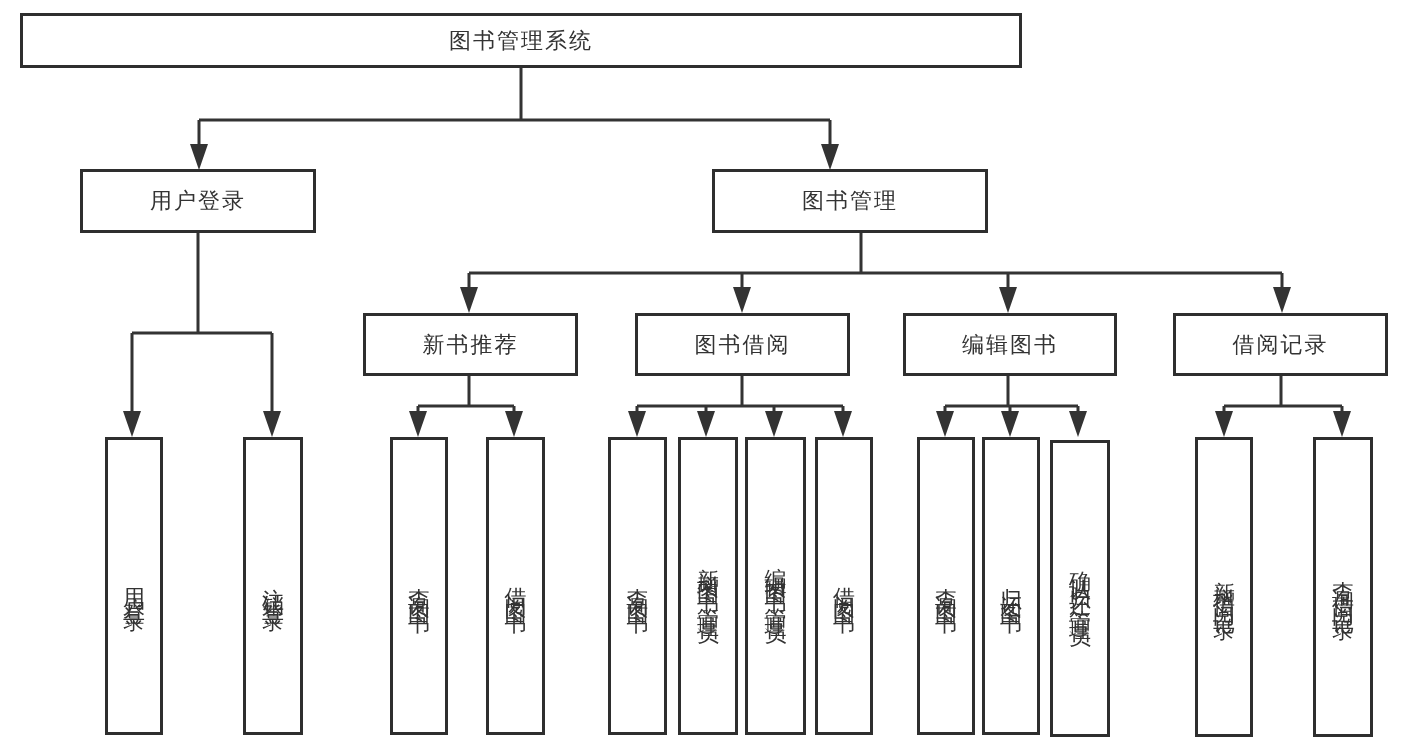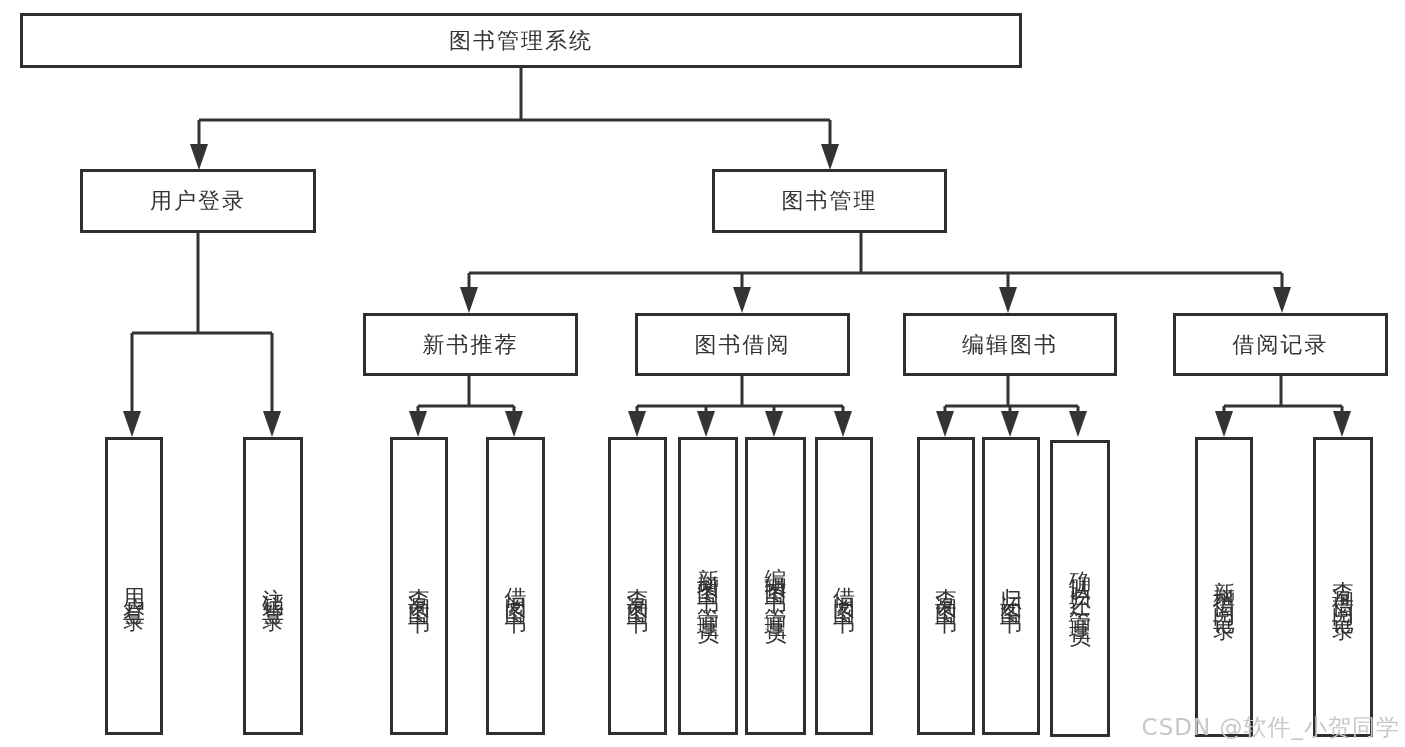"图书管理" div.hbox { width: 235px -> 276px }
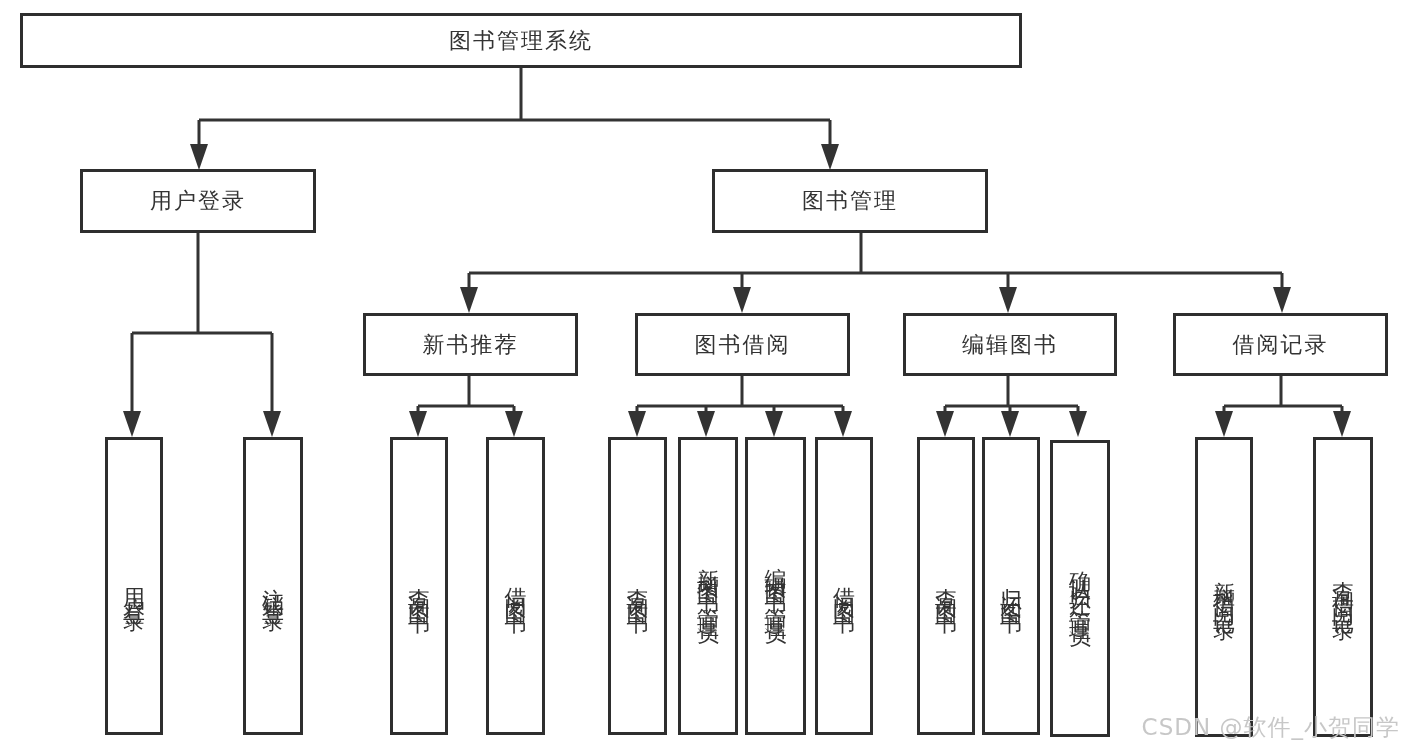"CSDN @软件_小贺同学" div.watermark { html: <div>CSDN @软件_小贺同学</div> -> none }
